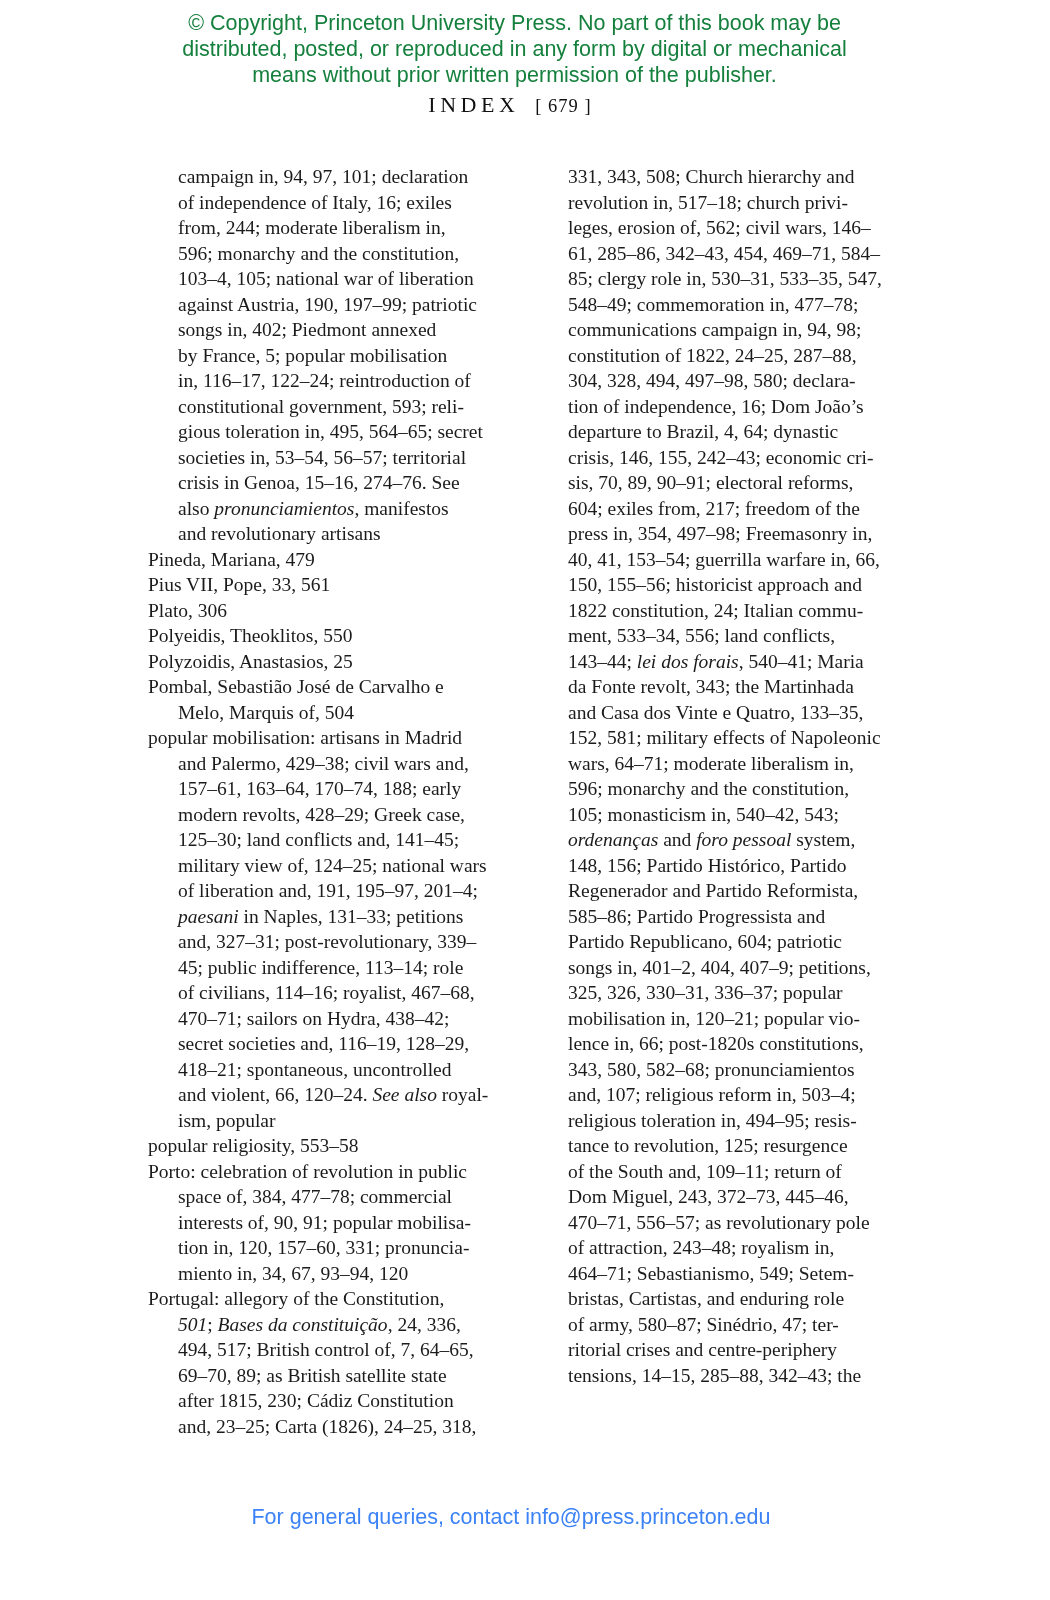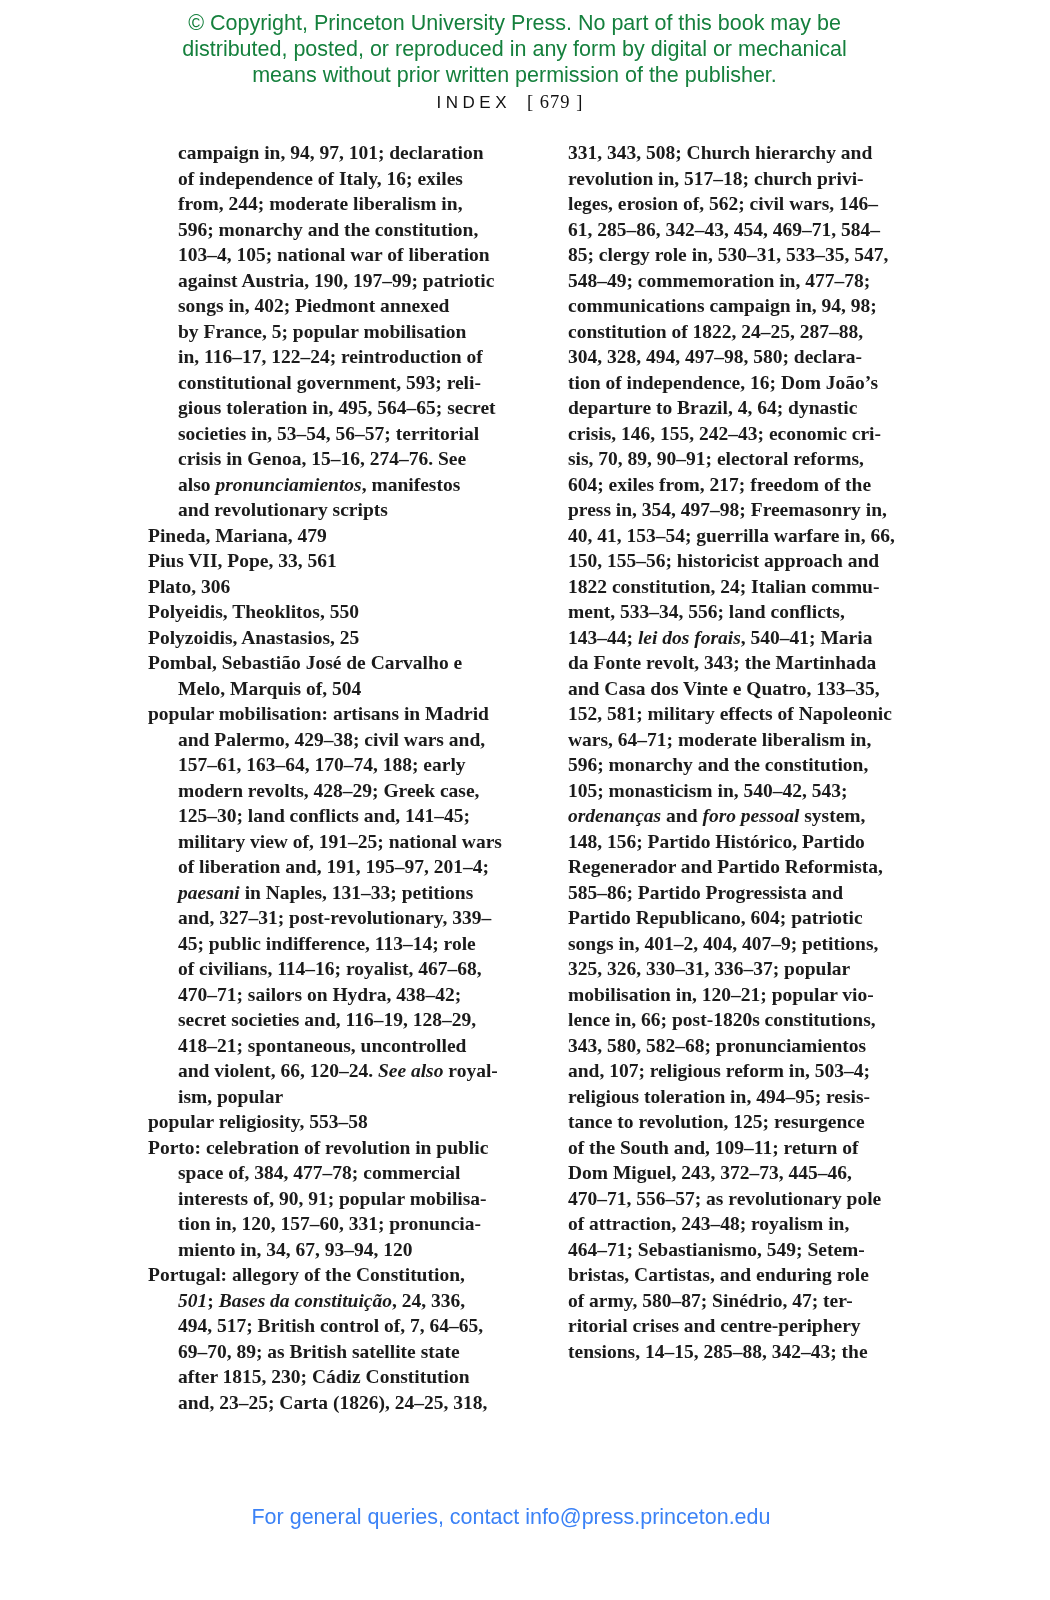"INDEX" .running-head .idx { font-family: Liberation Sans, sans-serif -> Liberation Serif, serif; font-size: 17px -> 22px }
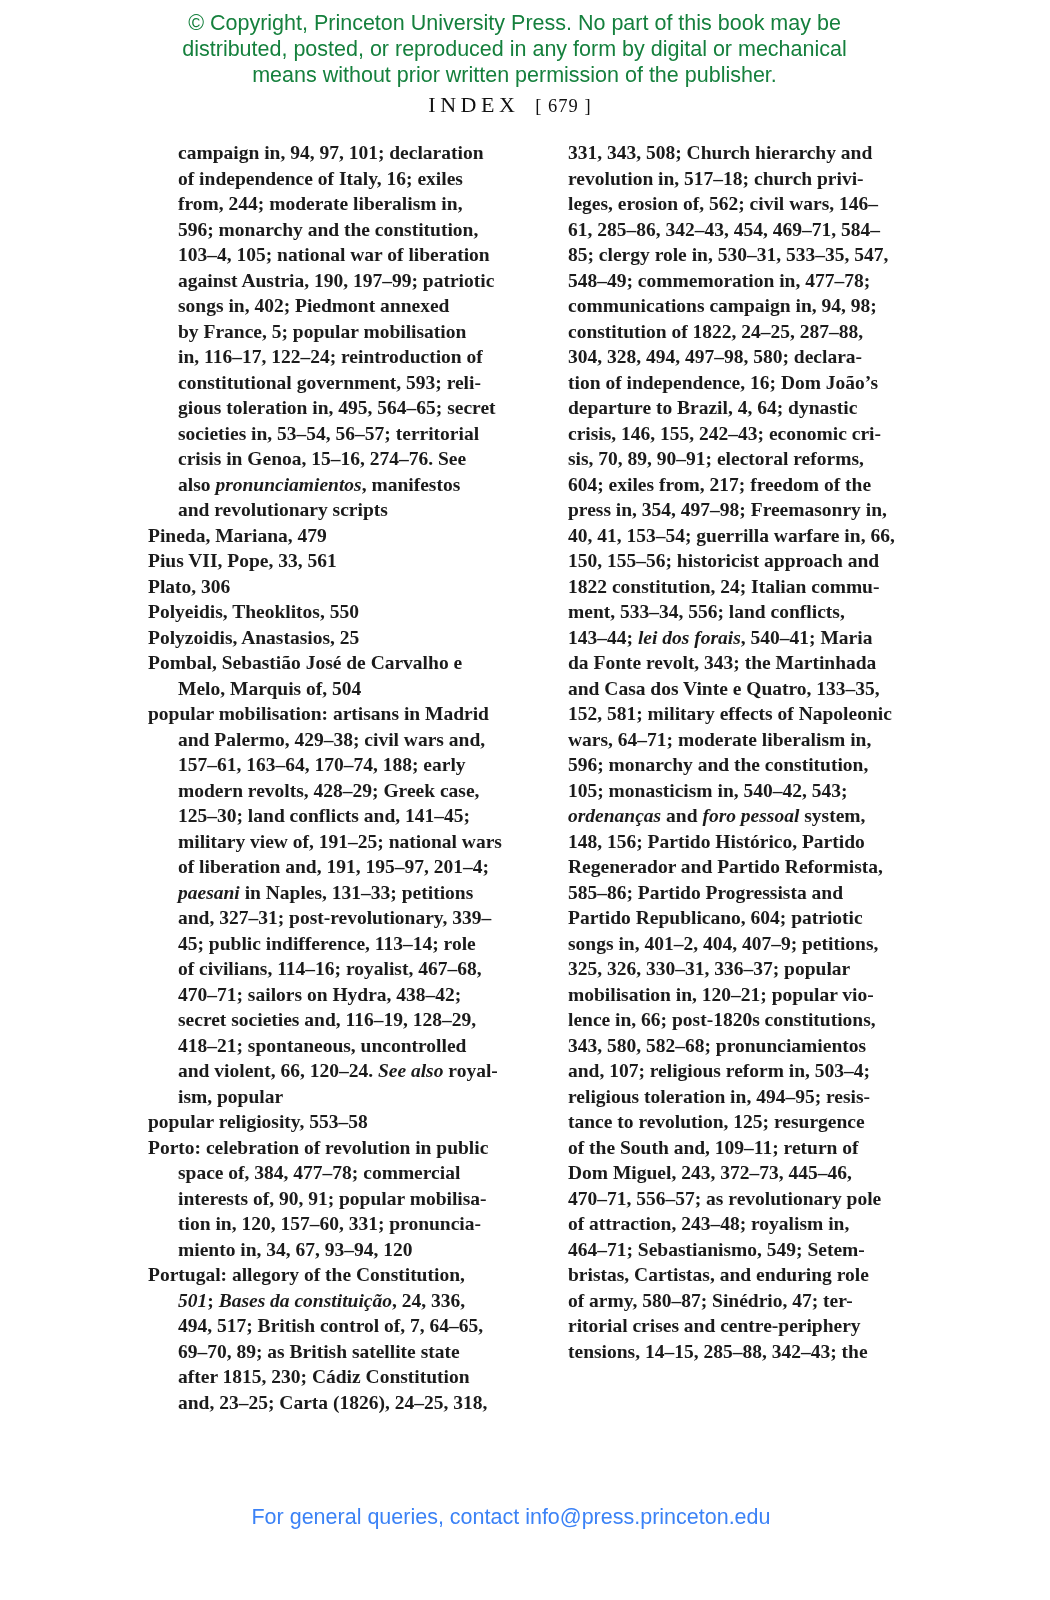"campaign in, 94, 97, 101;" .col { font-weight: bold -> none; top: 140px -> 164px }
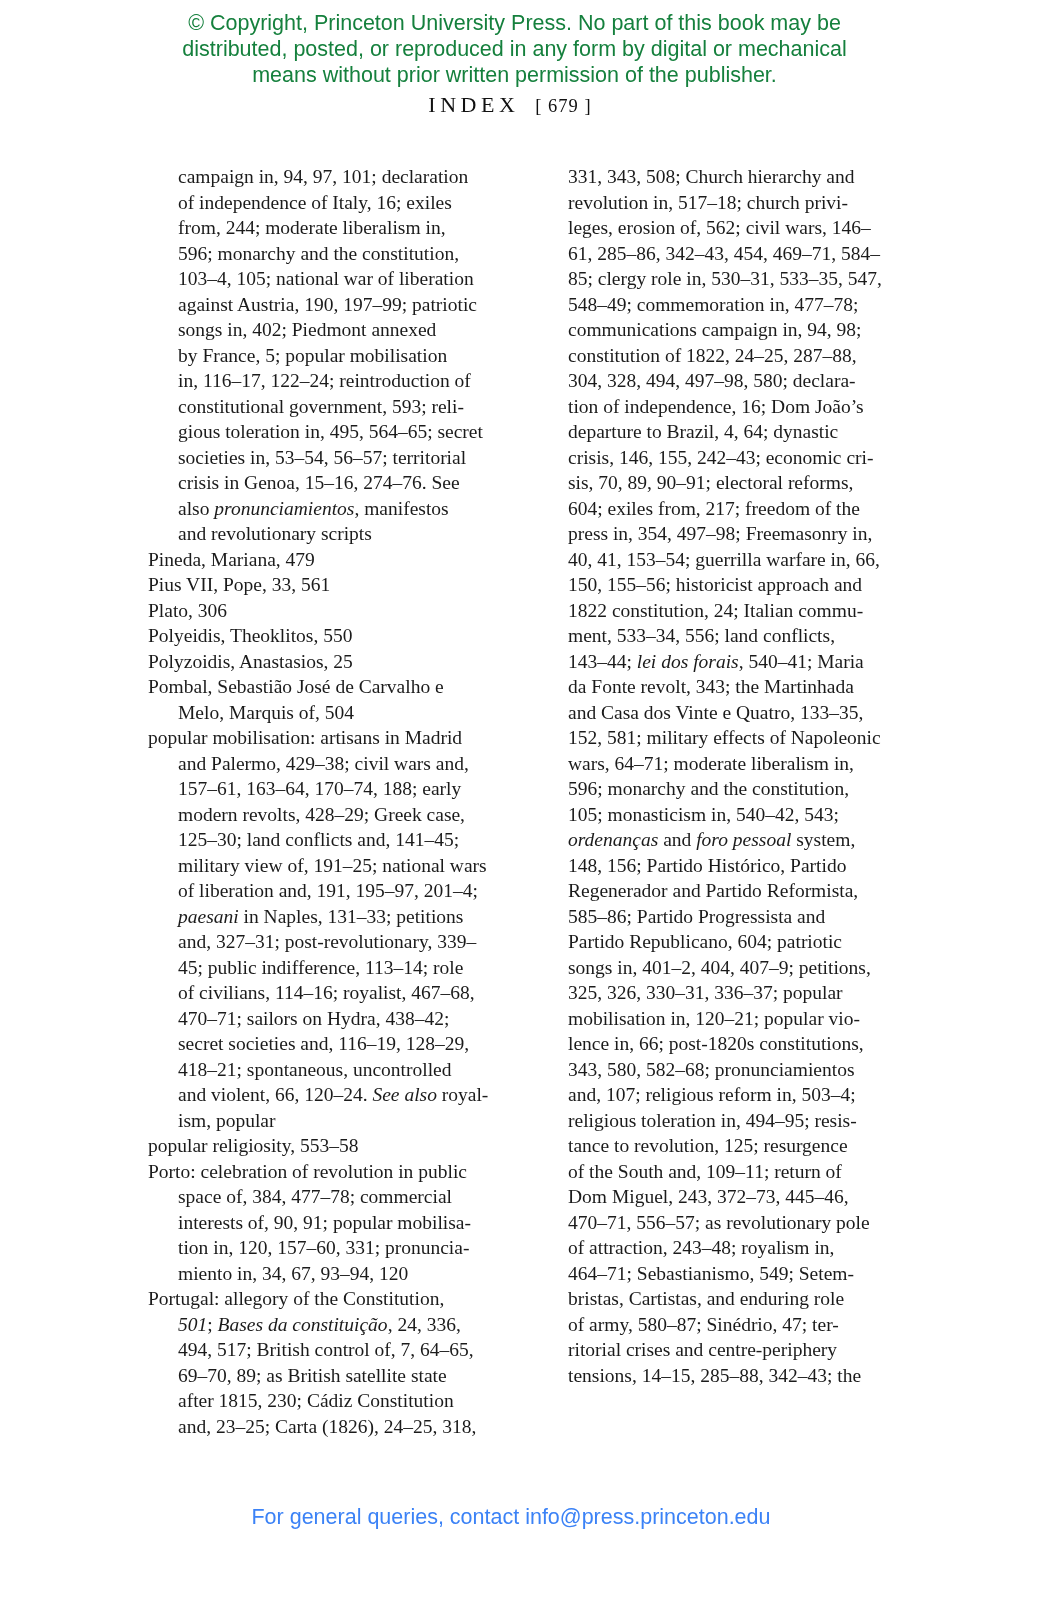"and revolutionary scripts" div.line { text: scripts -> artisans }
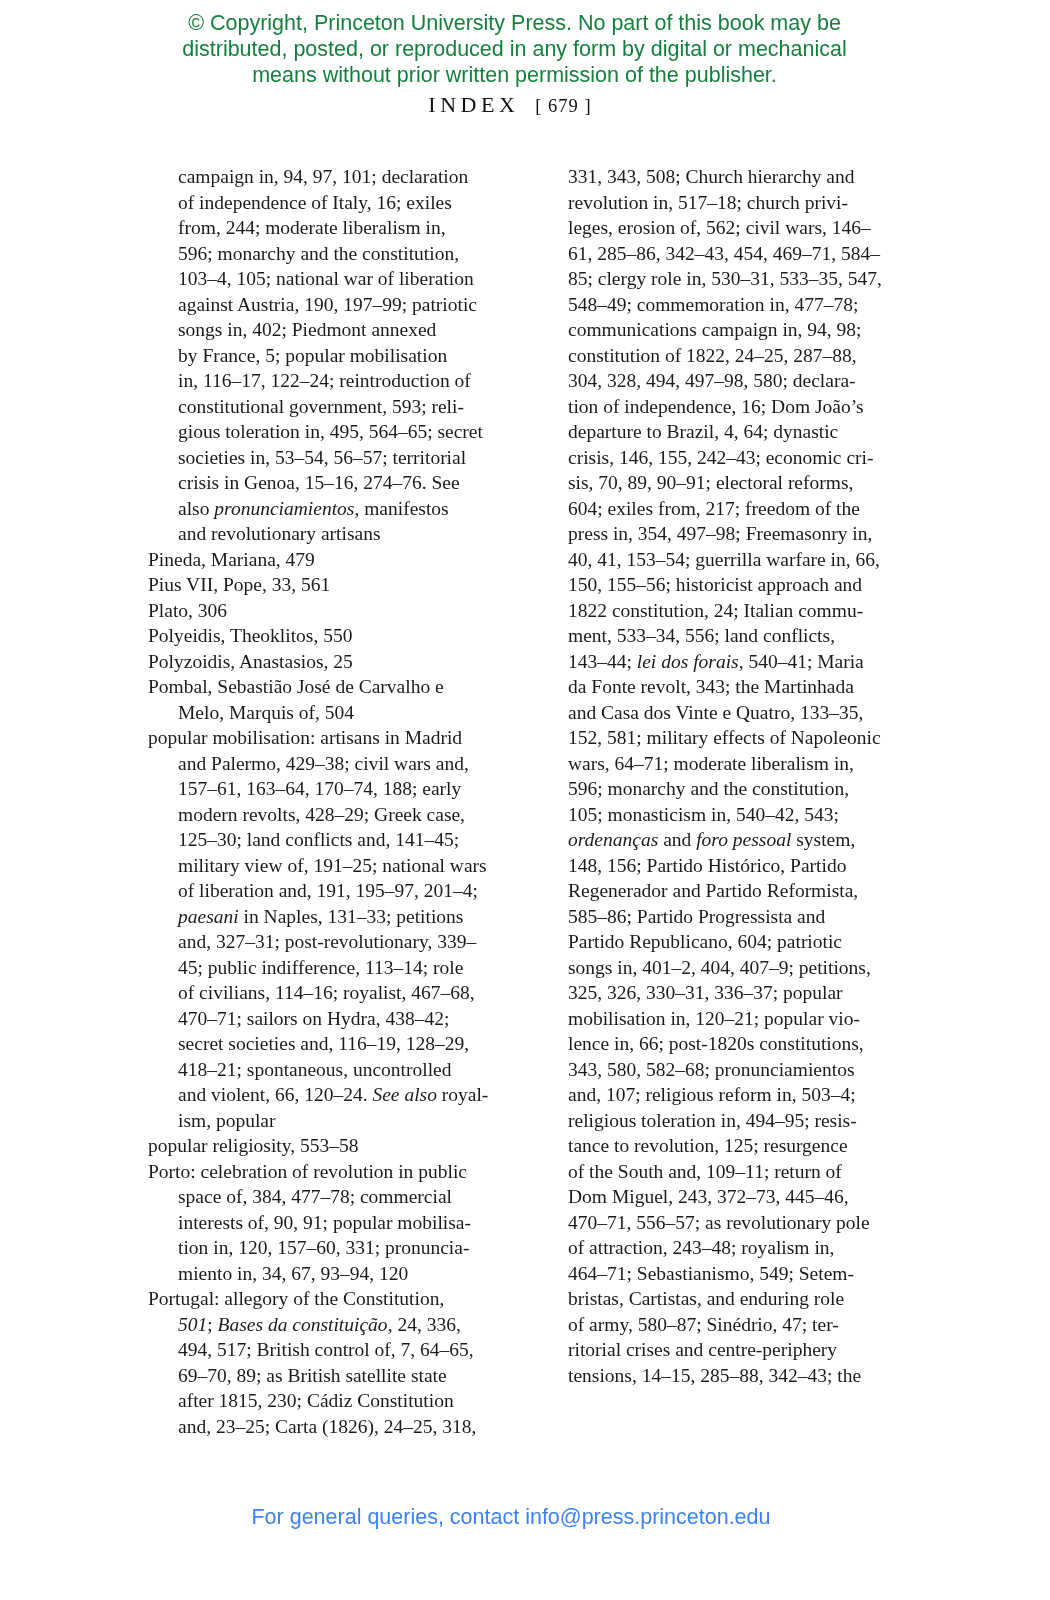"military view of, 191–25; national" div.line { text: 191 -> 124 }
